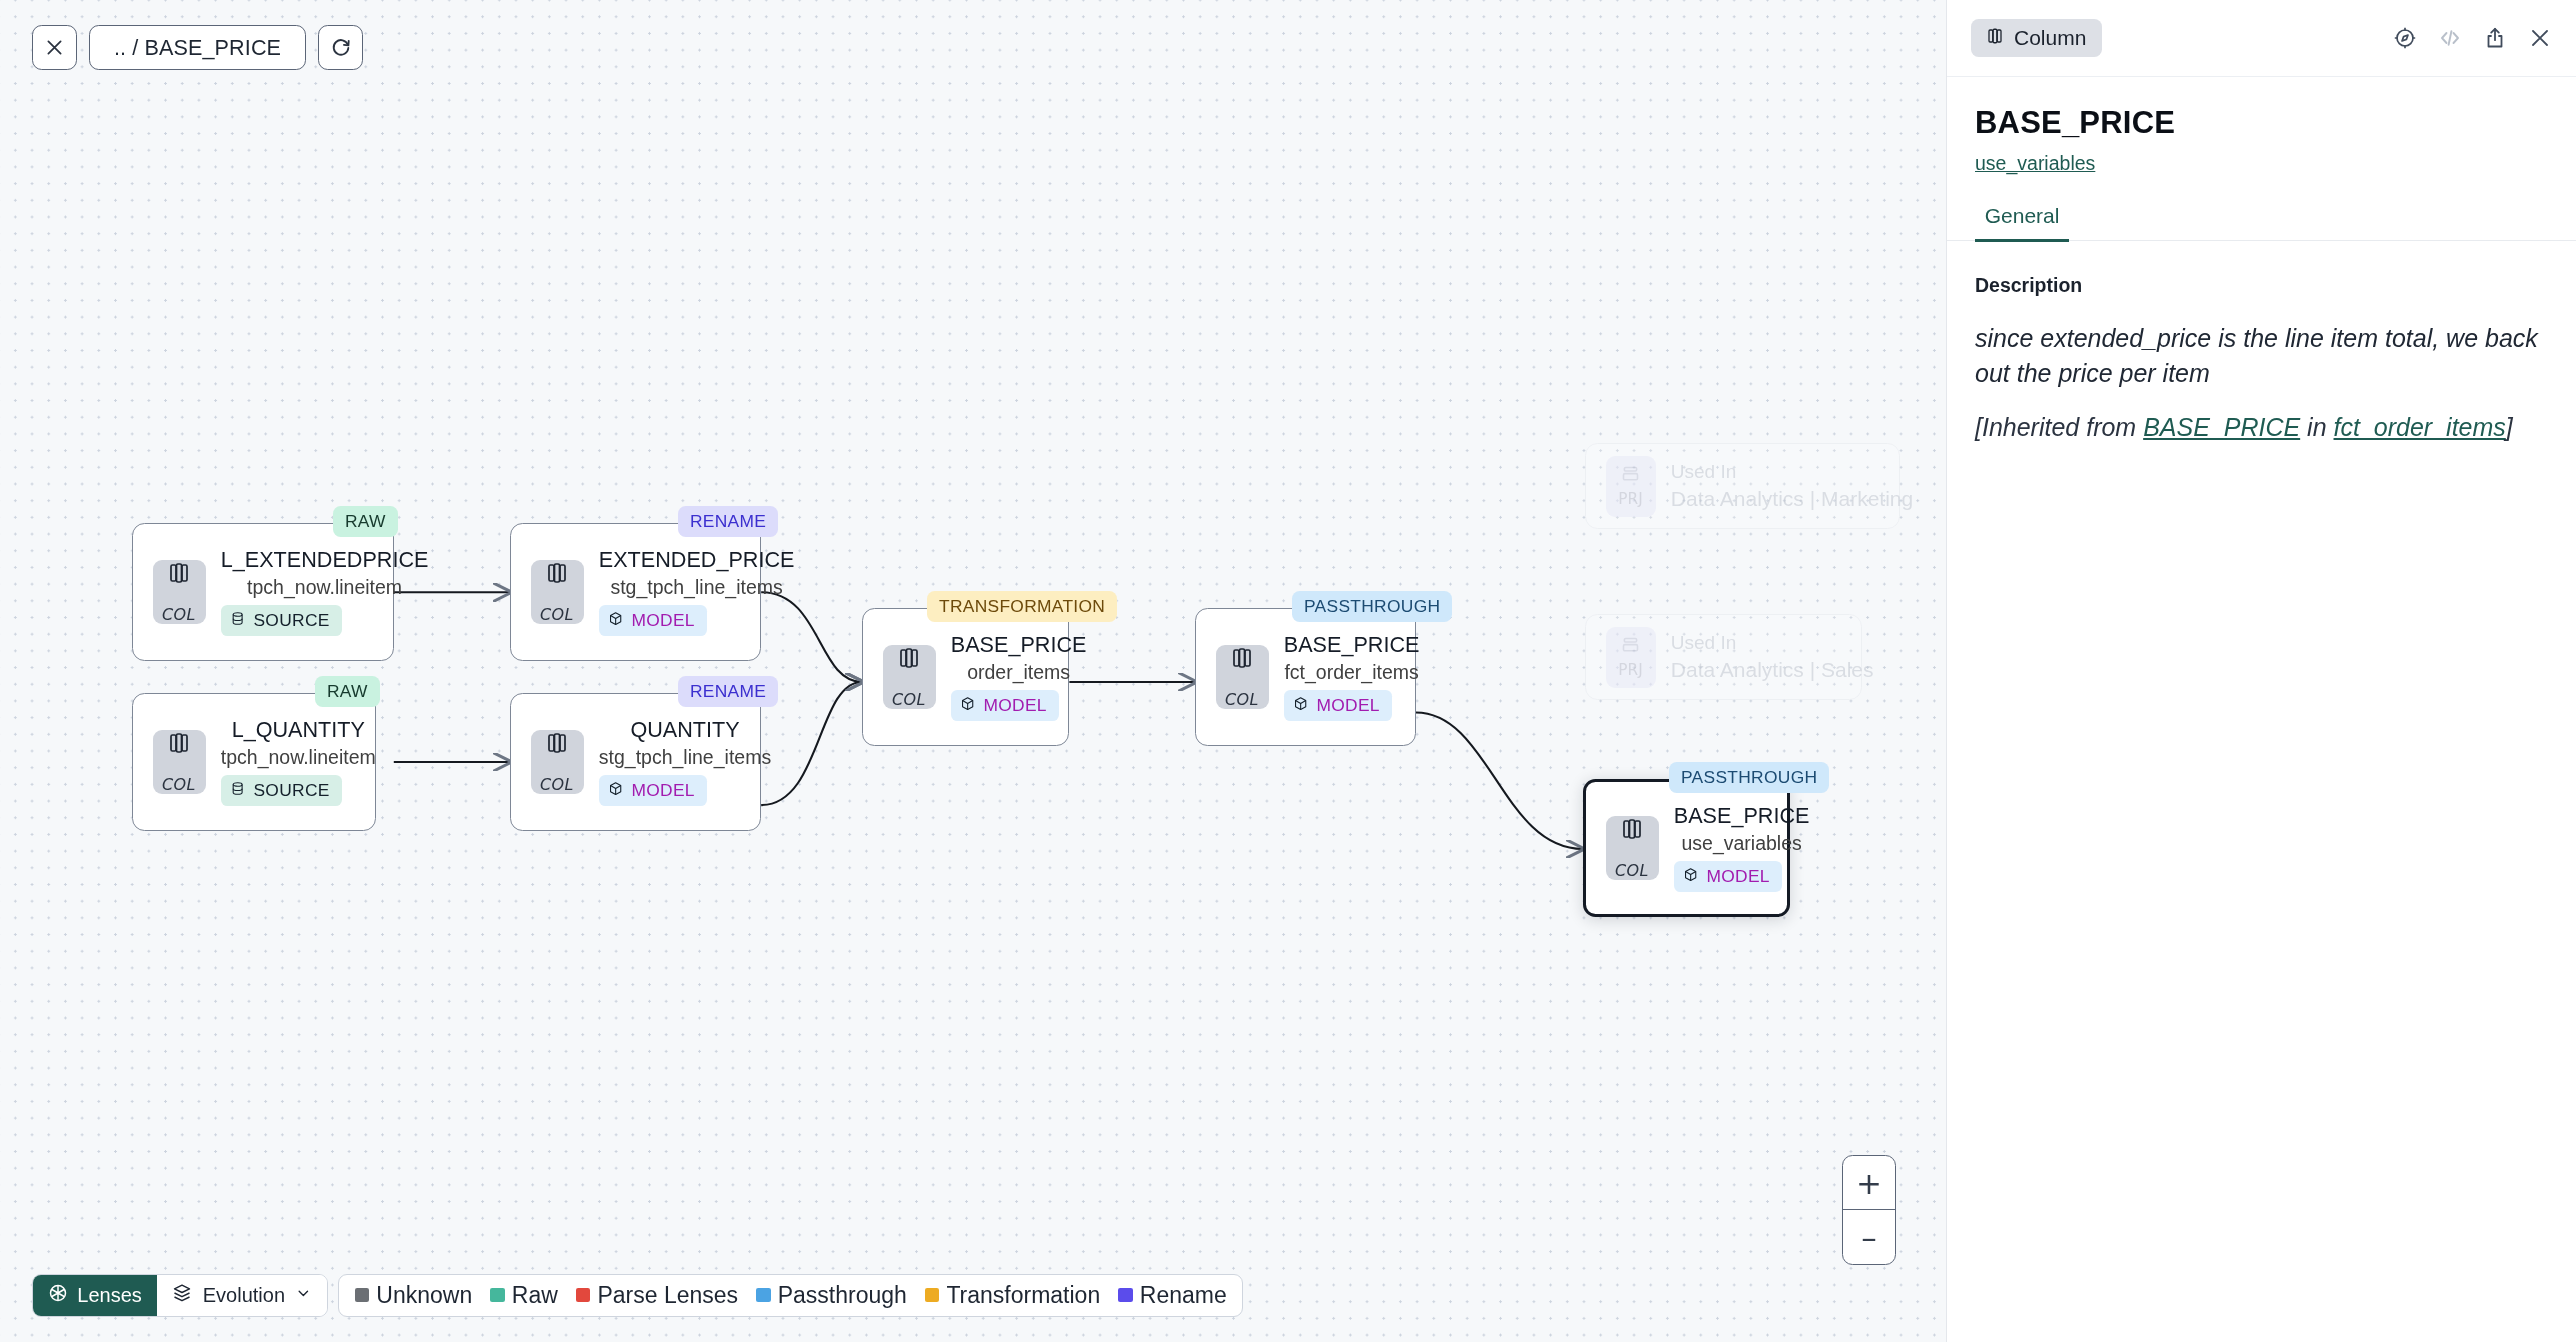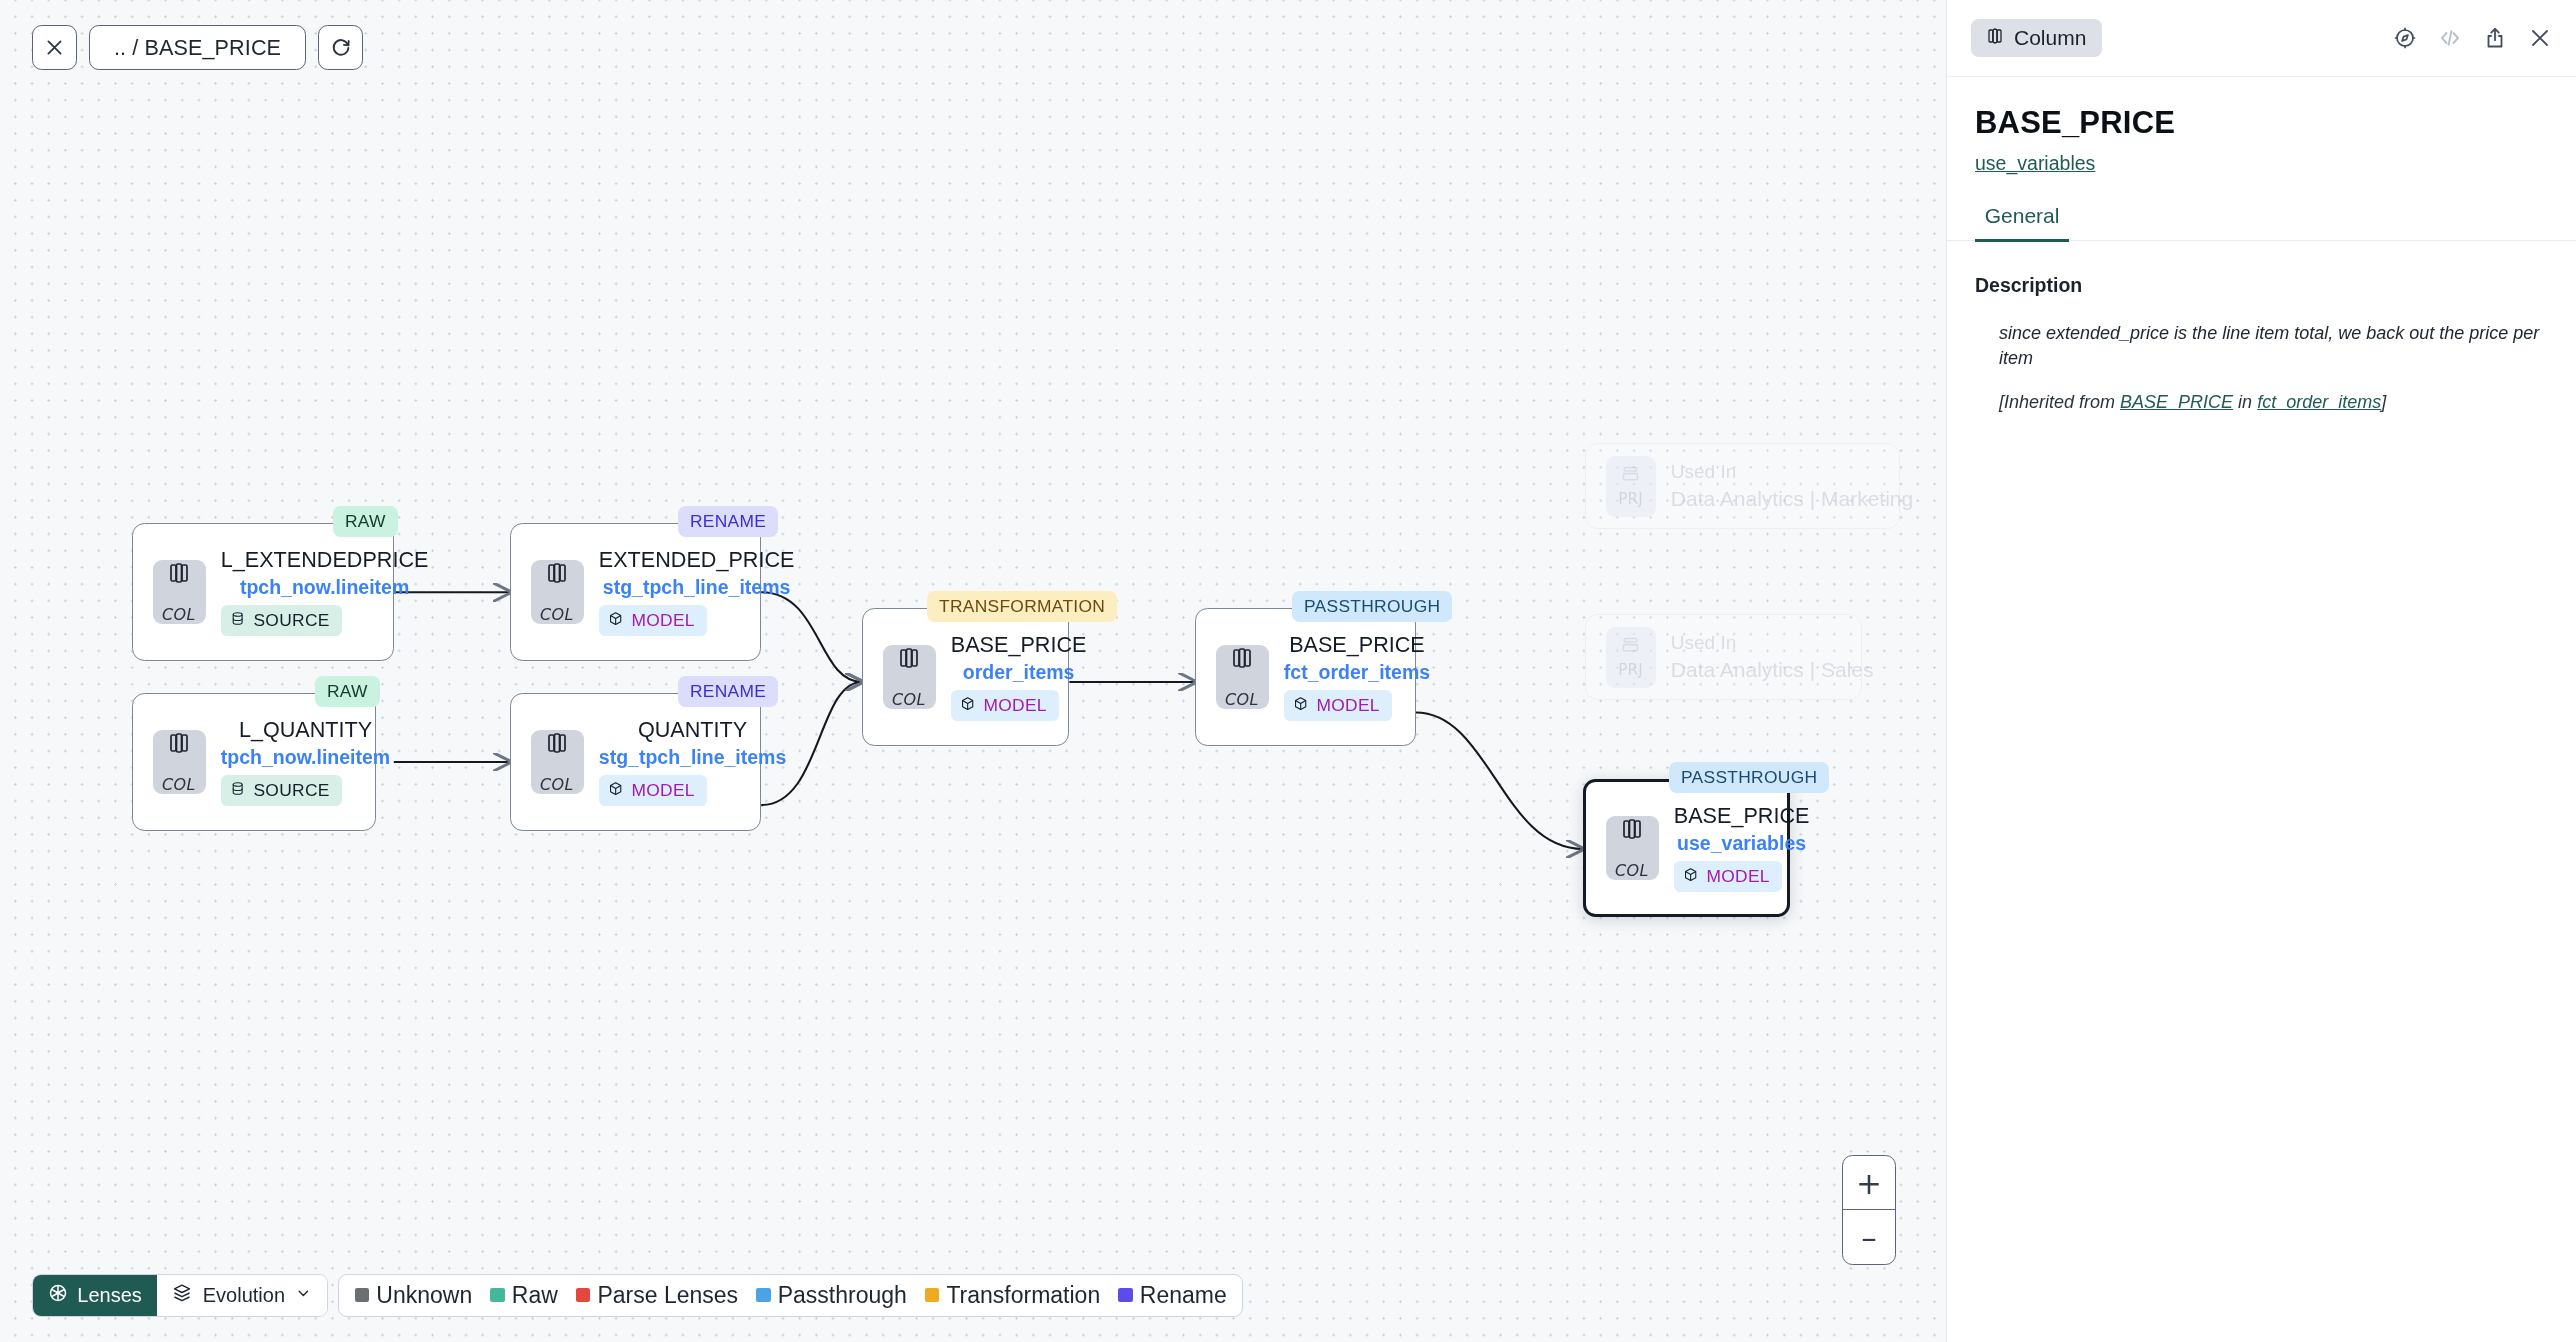"since extended_price is the line" .desc { font-size: 18px -> 25px; margin-left: 24px -> none }
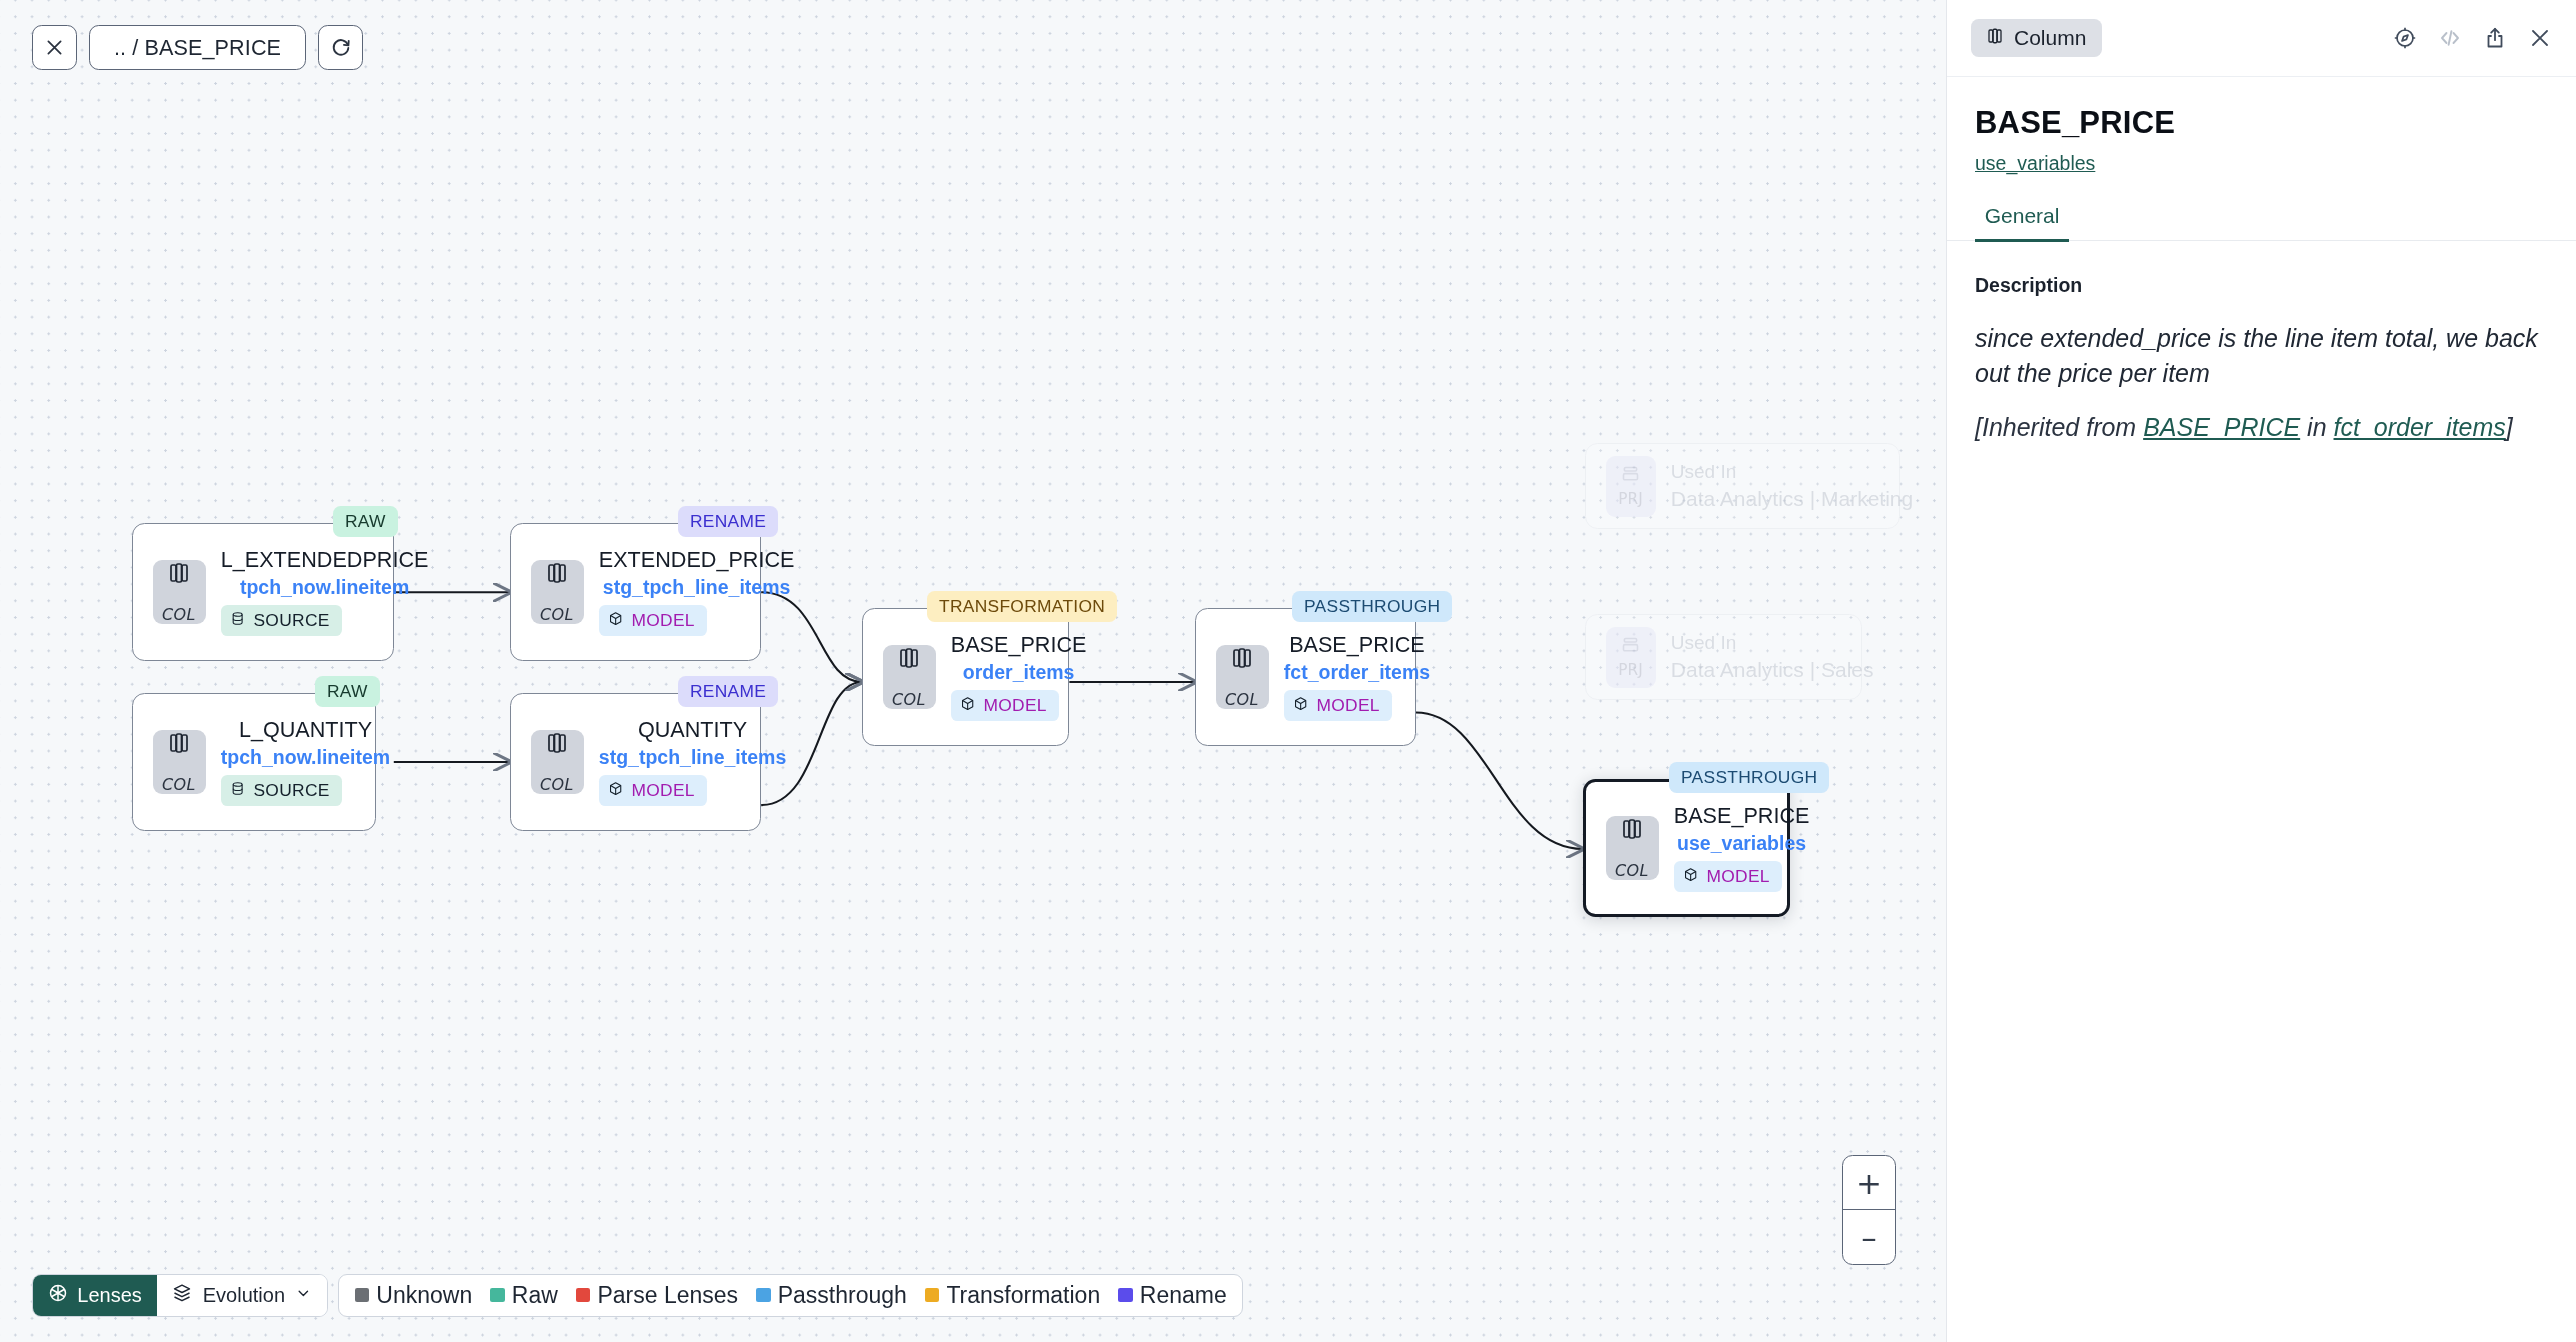"tpch_now.lineitem" .node-sub { color: #3b82f6 -> #404040; font-weight: bold -> none }
